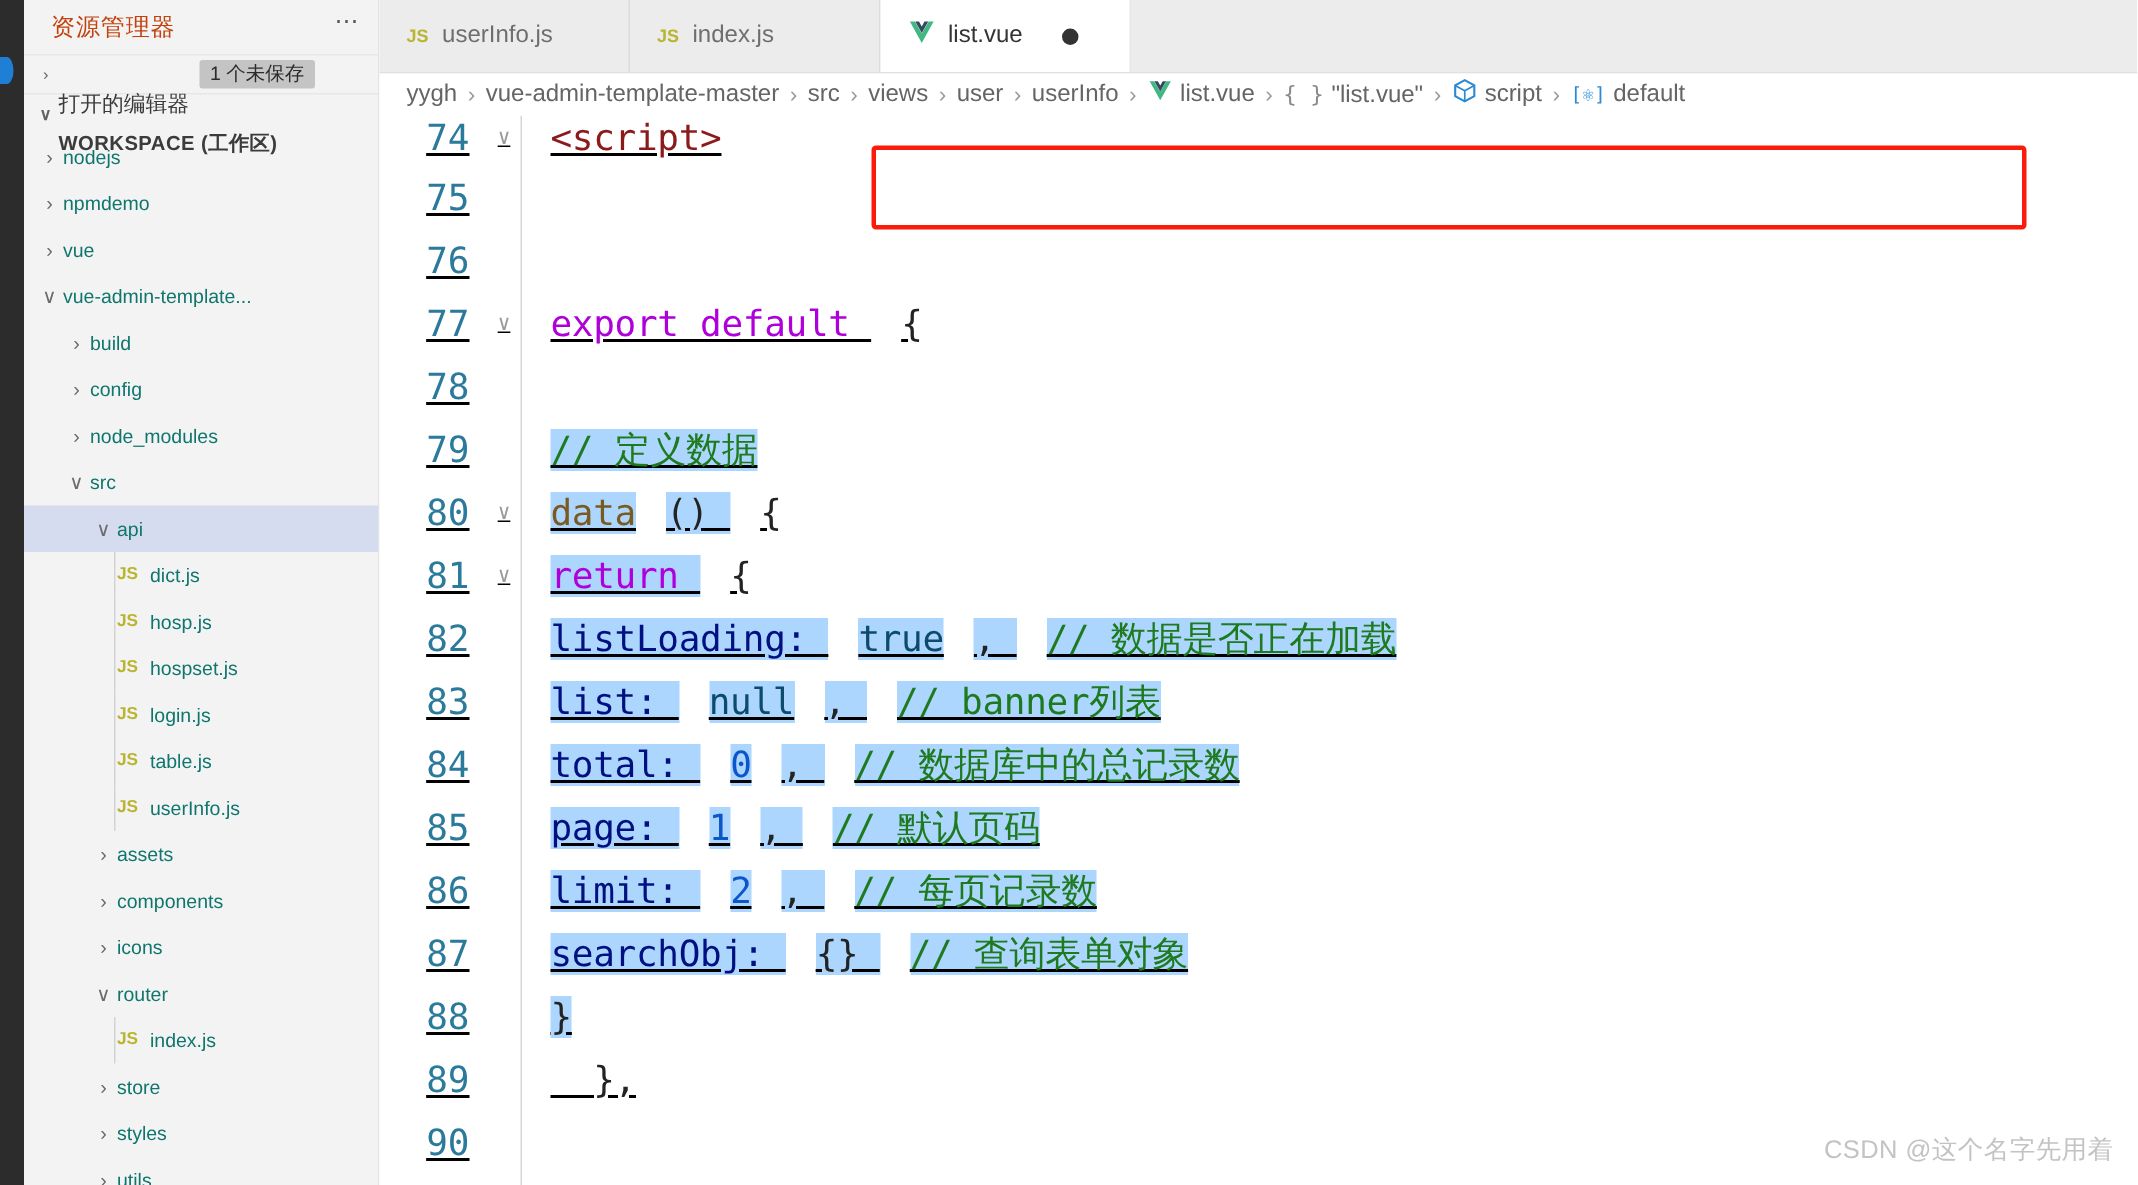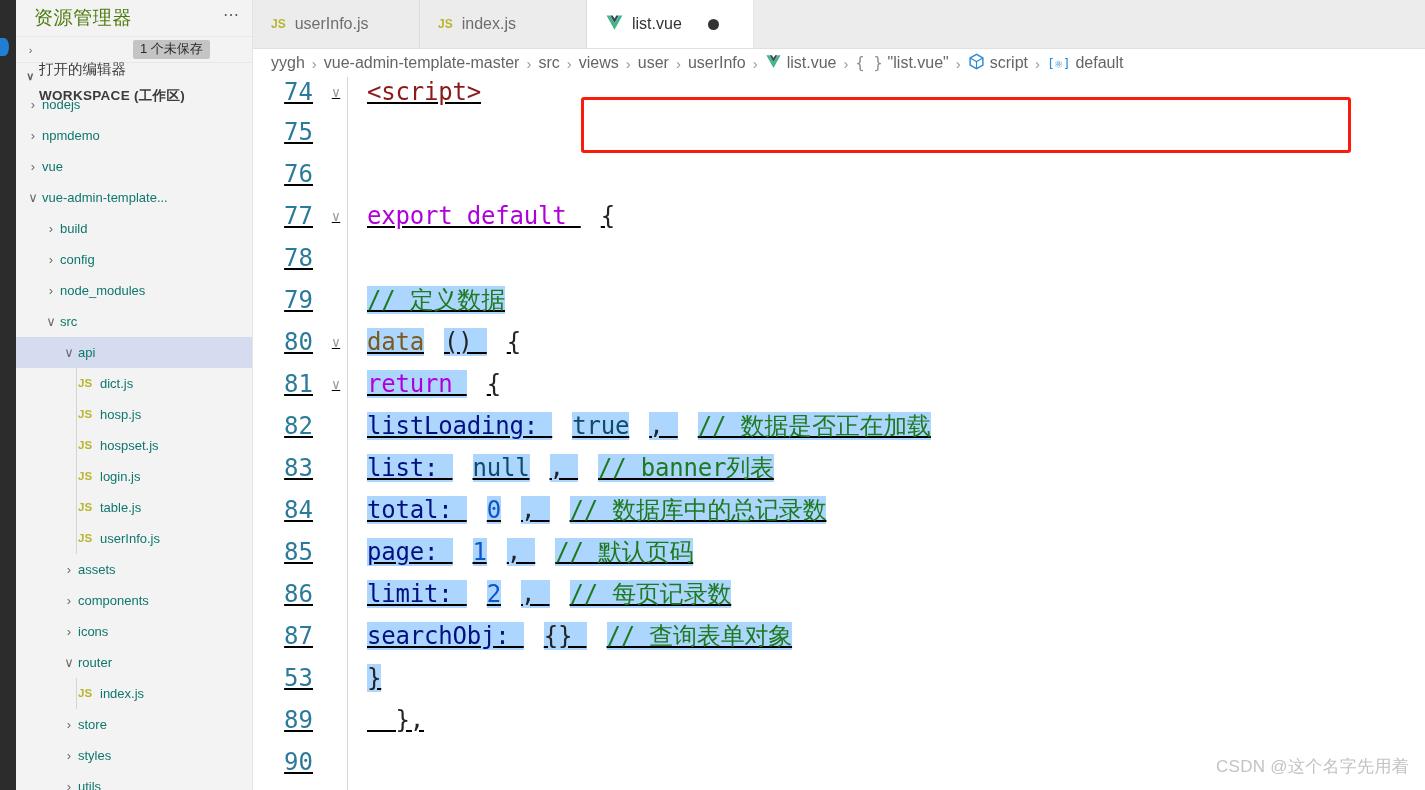"资源管理器" .sidebar-title { color: #4d7c0f -> #c2410c; font-size: 19px -> 16px }
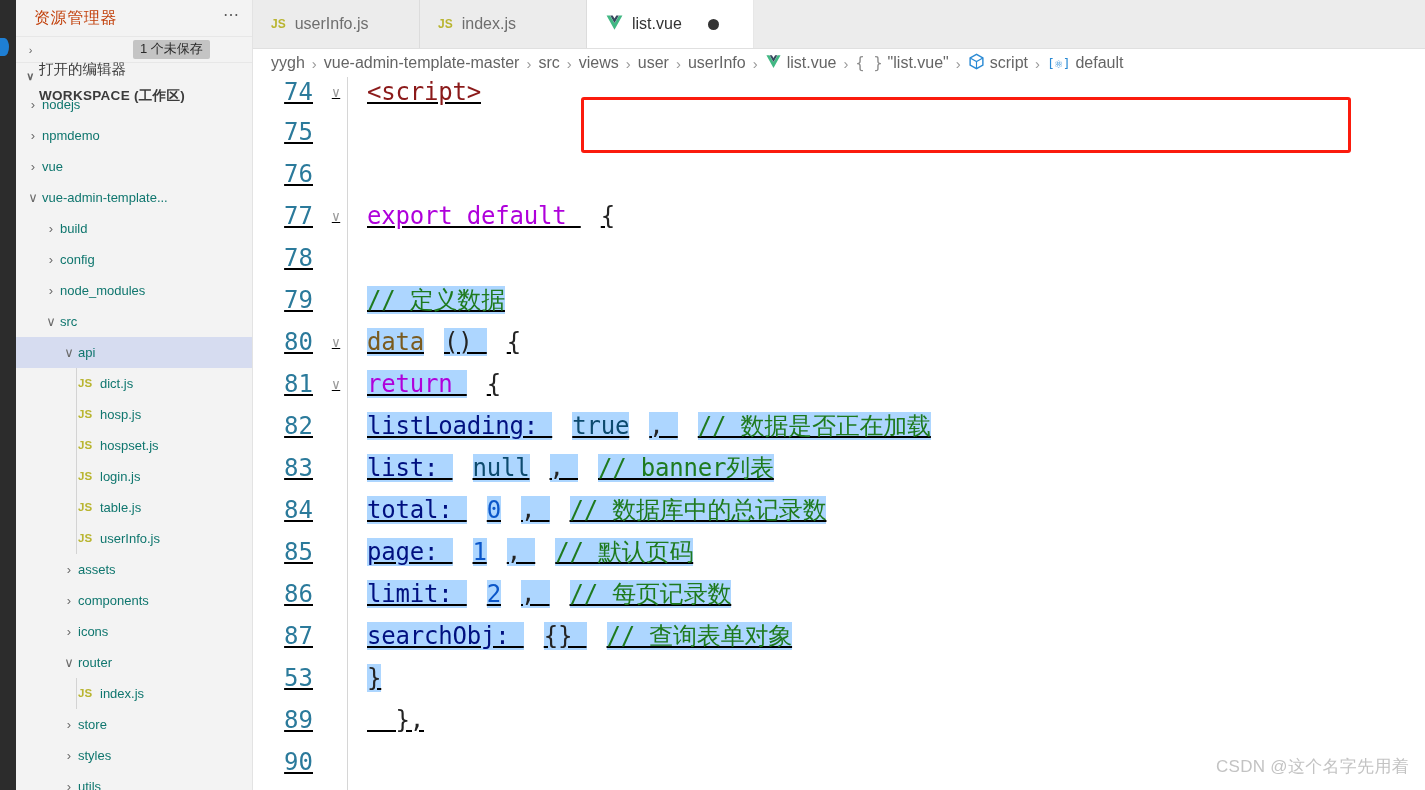"53" div.ln { text: 53 -> 88 }
